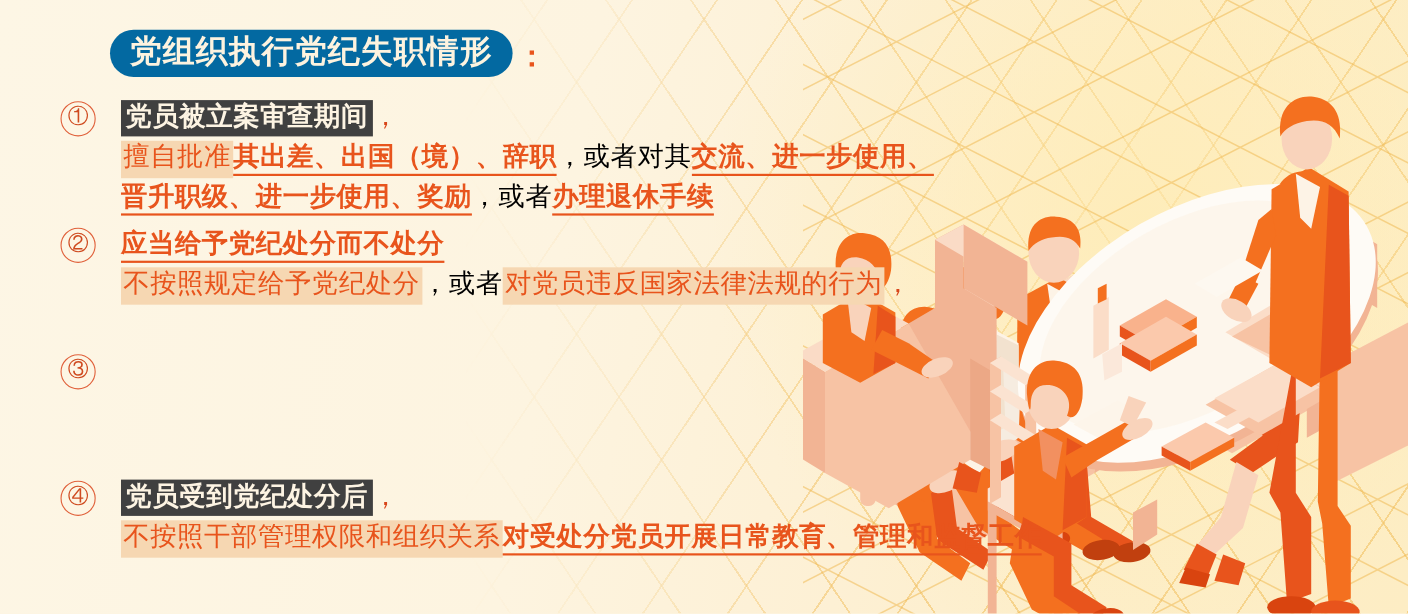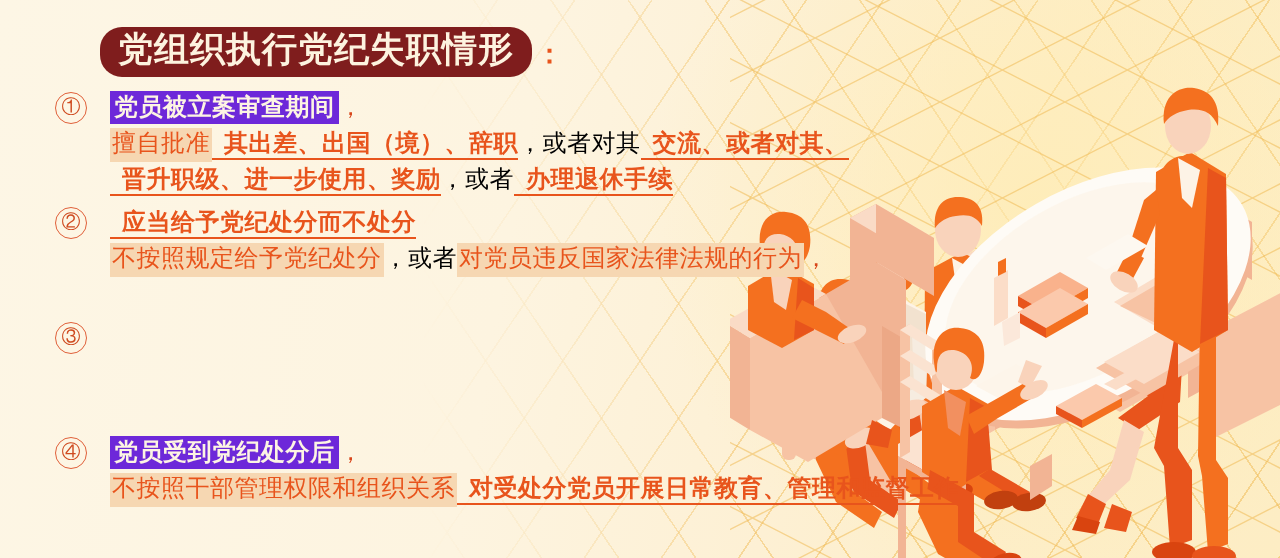"党组织执行党纪失职情形" .title-badge { background: #7f1d1d -> #0369a1; font-size: 35px -> 29px }
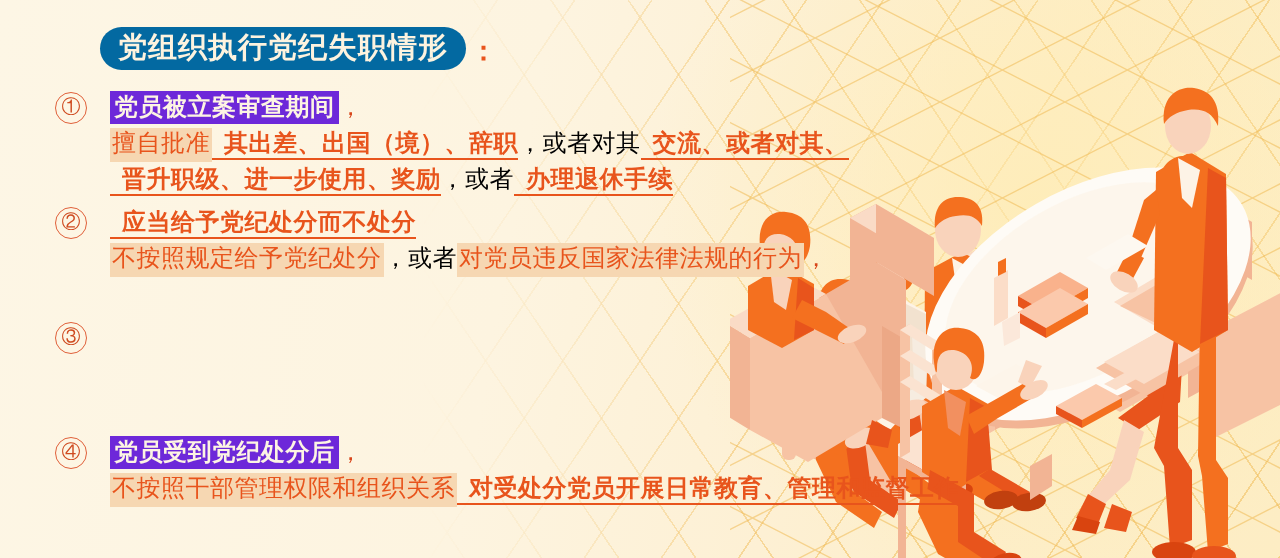"党员被立案审查期间" span.dark { background: #6d28d9 -> #404040 }
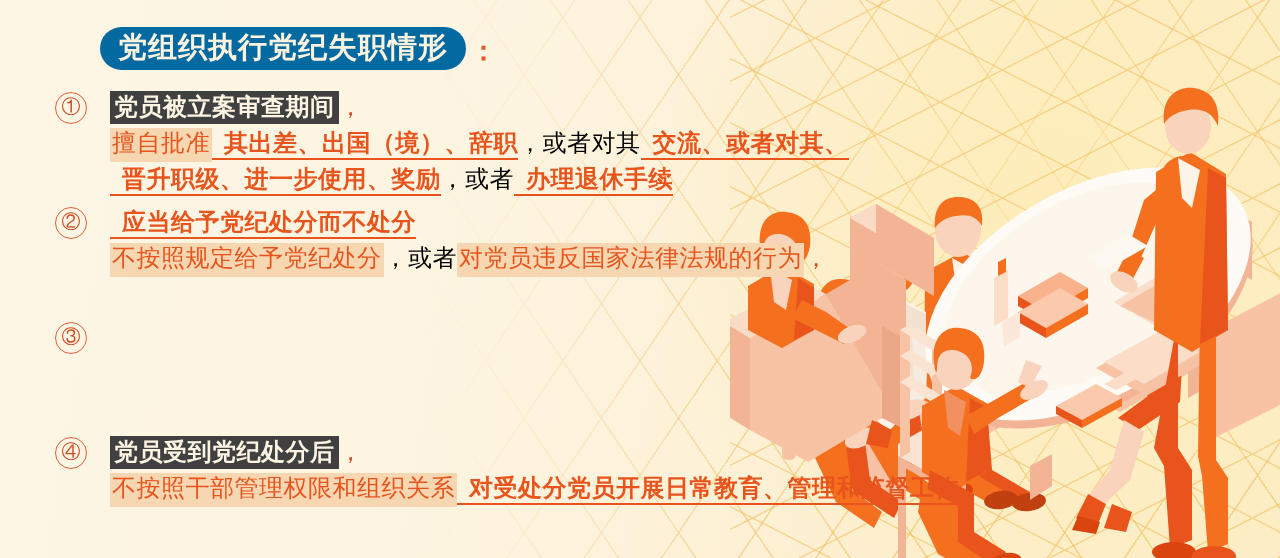"其出差、出国（境）、辞职" span.uline { padding-left: 12px -> none }
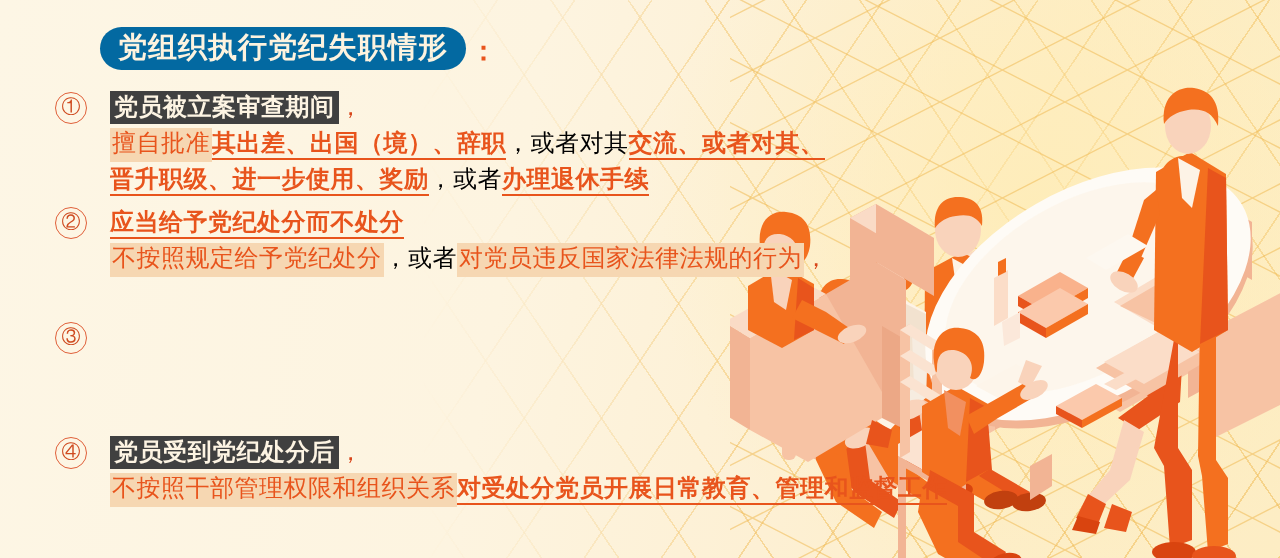"交流、或者对其、" span.run { text: 或者对其 -> 进一步使用 }
